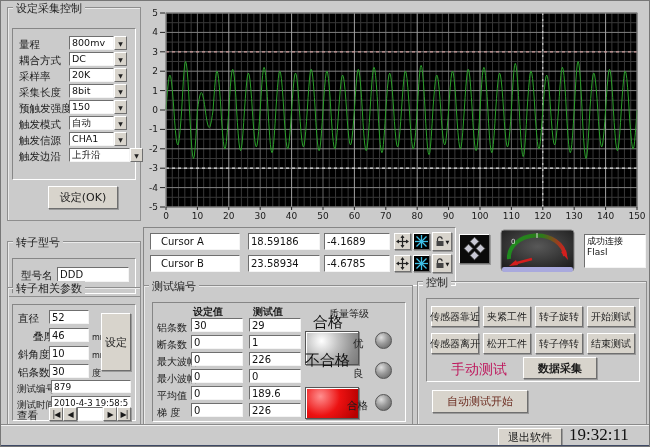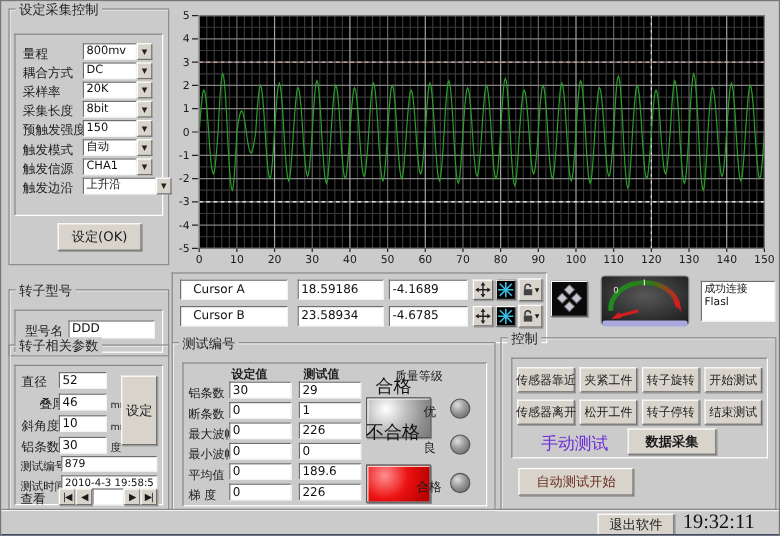"手动测试" span.abs { color: #6d28d9 -> #be185d }
